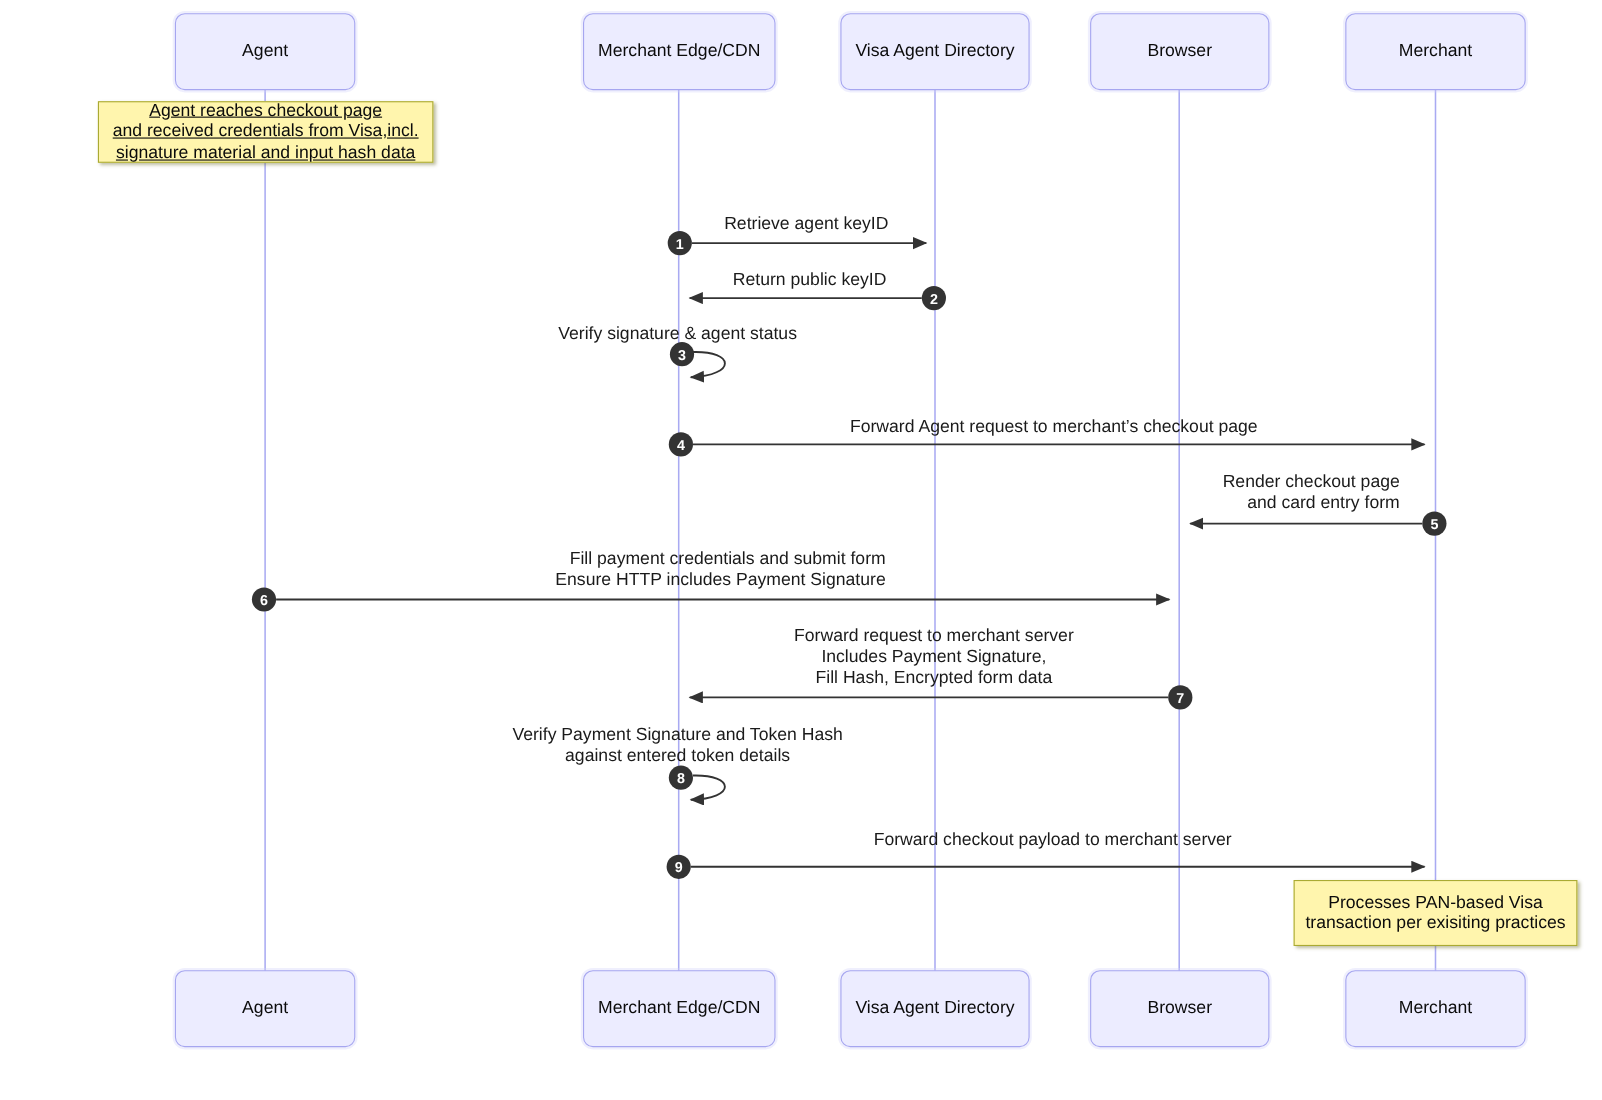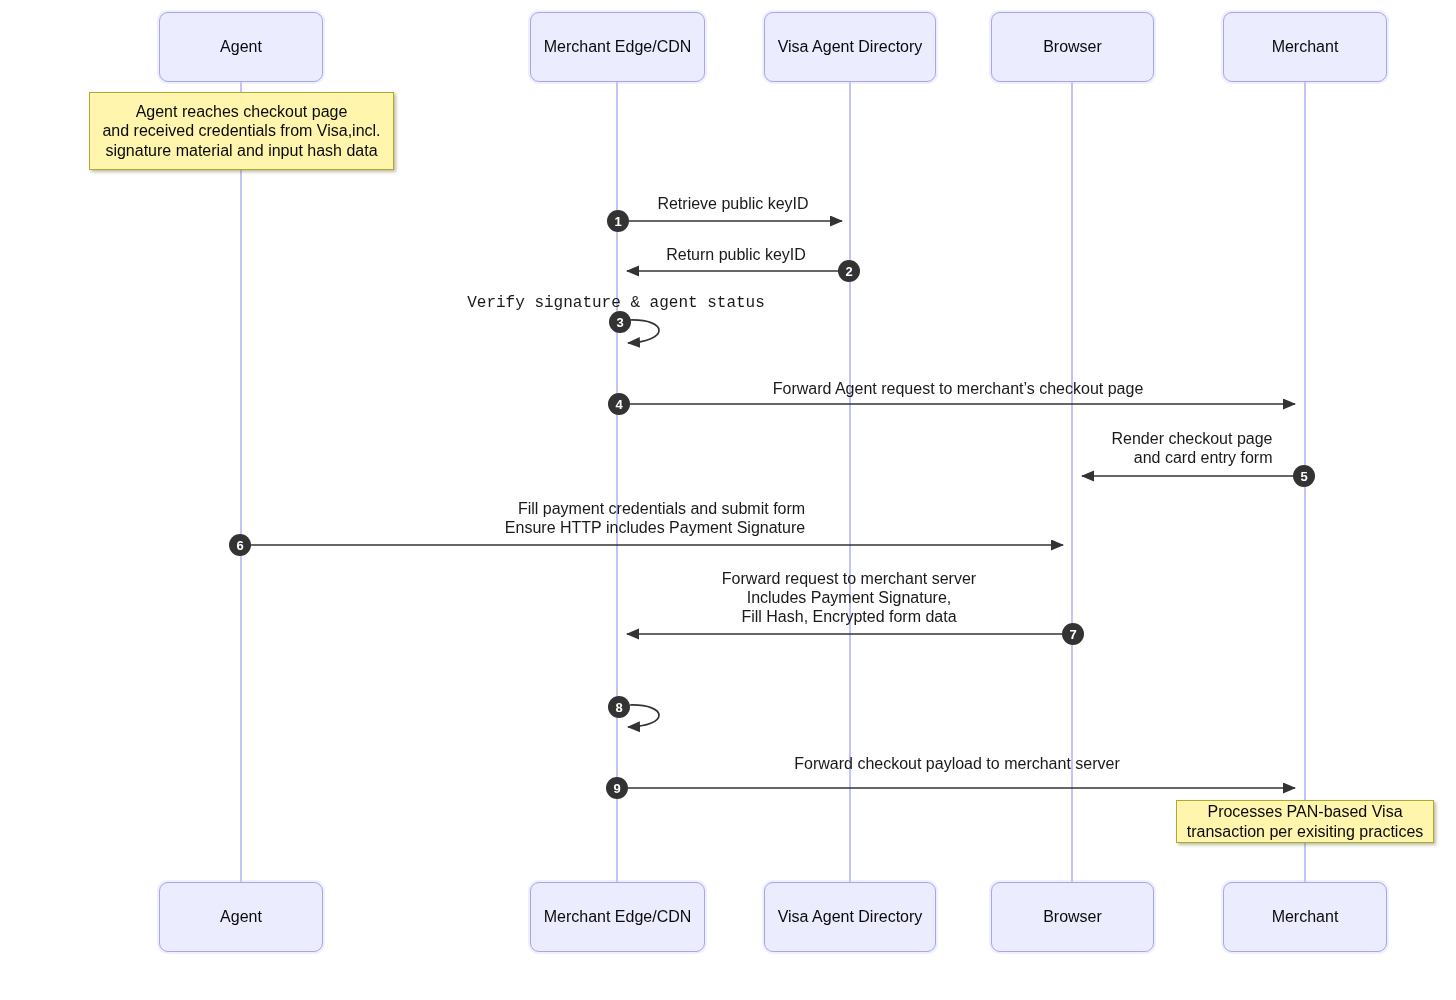"Agent reaches checkout page" div.note { height: 78px -> 56px; text-decoration: none -> underline }
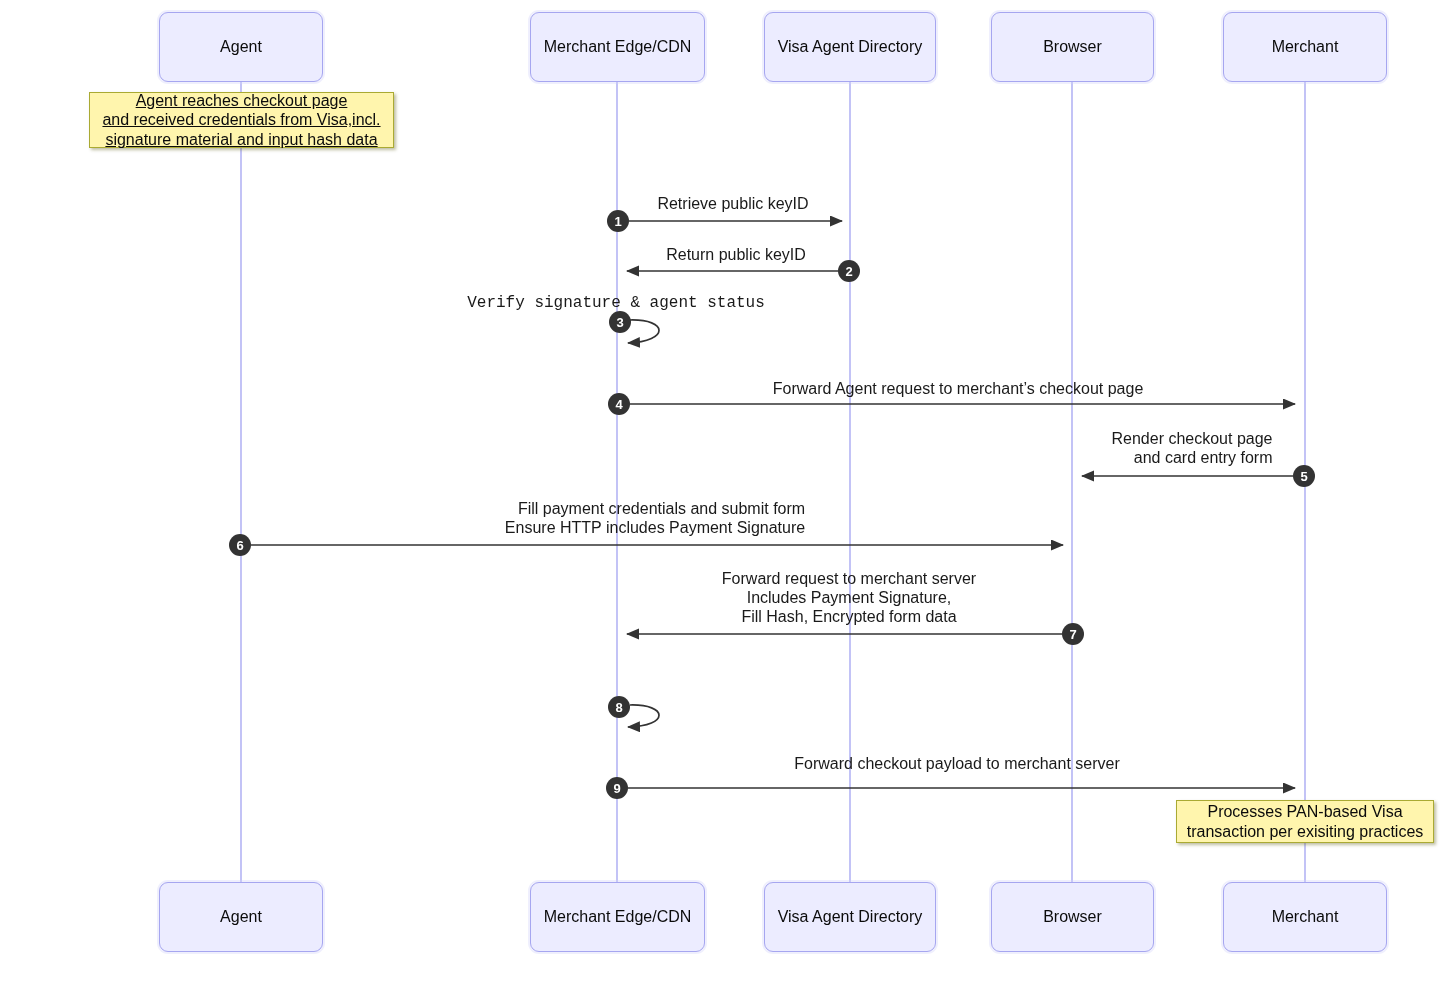"Retrieve public keyID" div.msg { text: public -> agent }
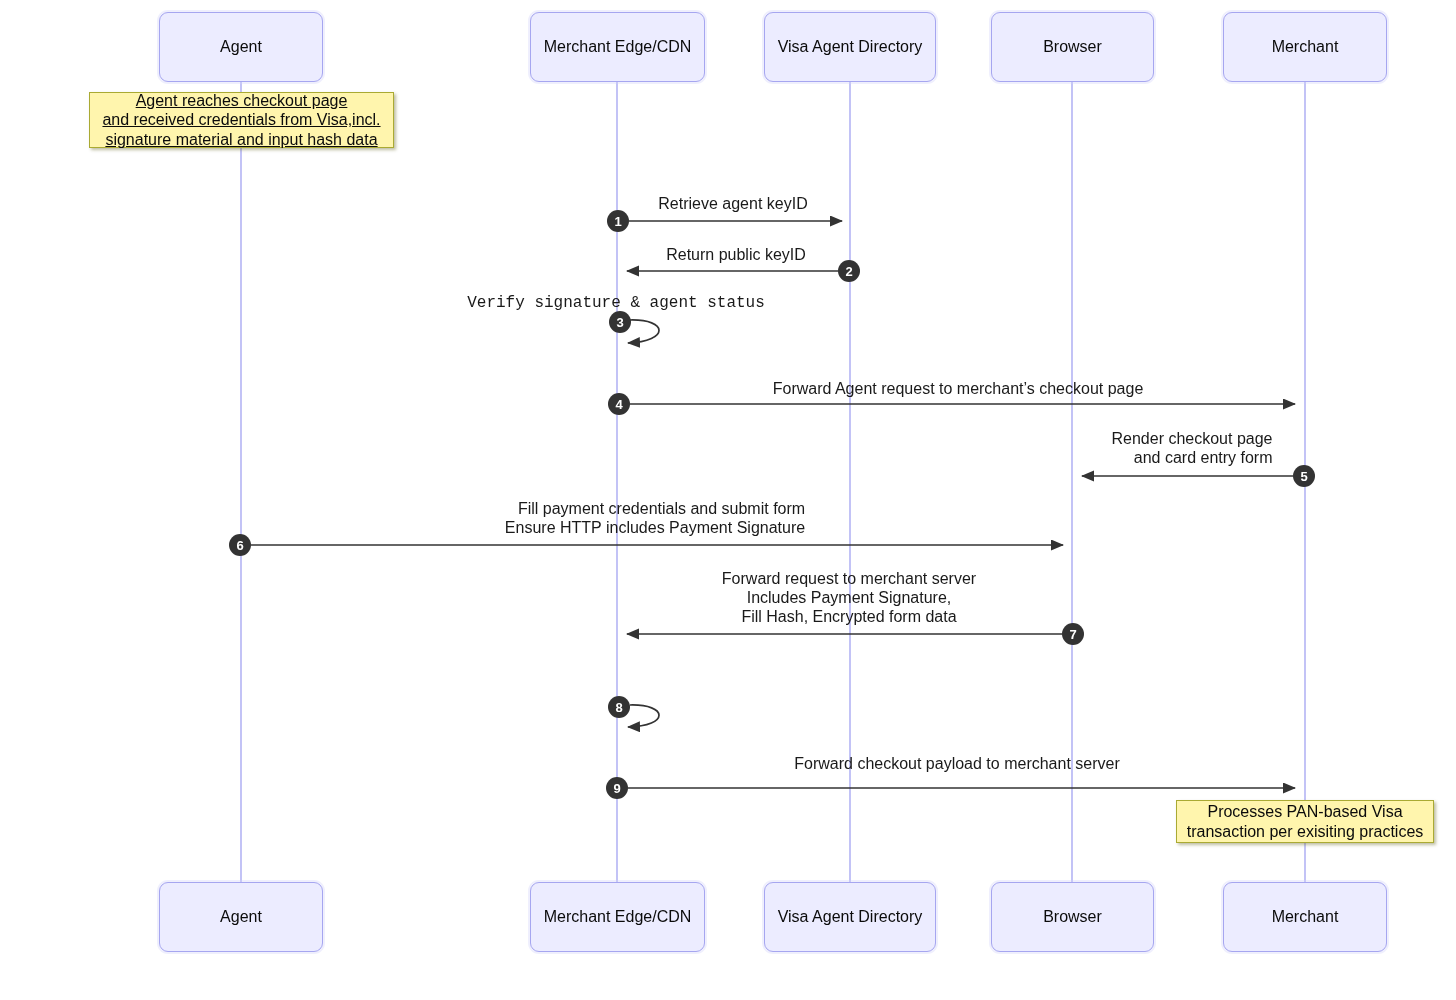"Verify signature & agent status" div.msg { font-family: Liberation Mono, monospace -> none }
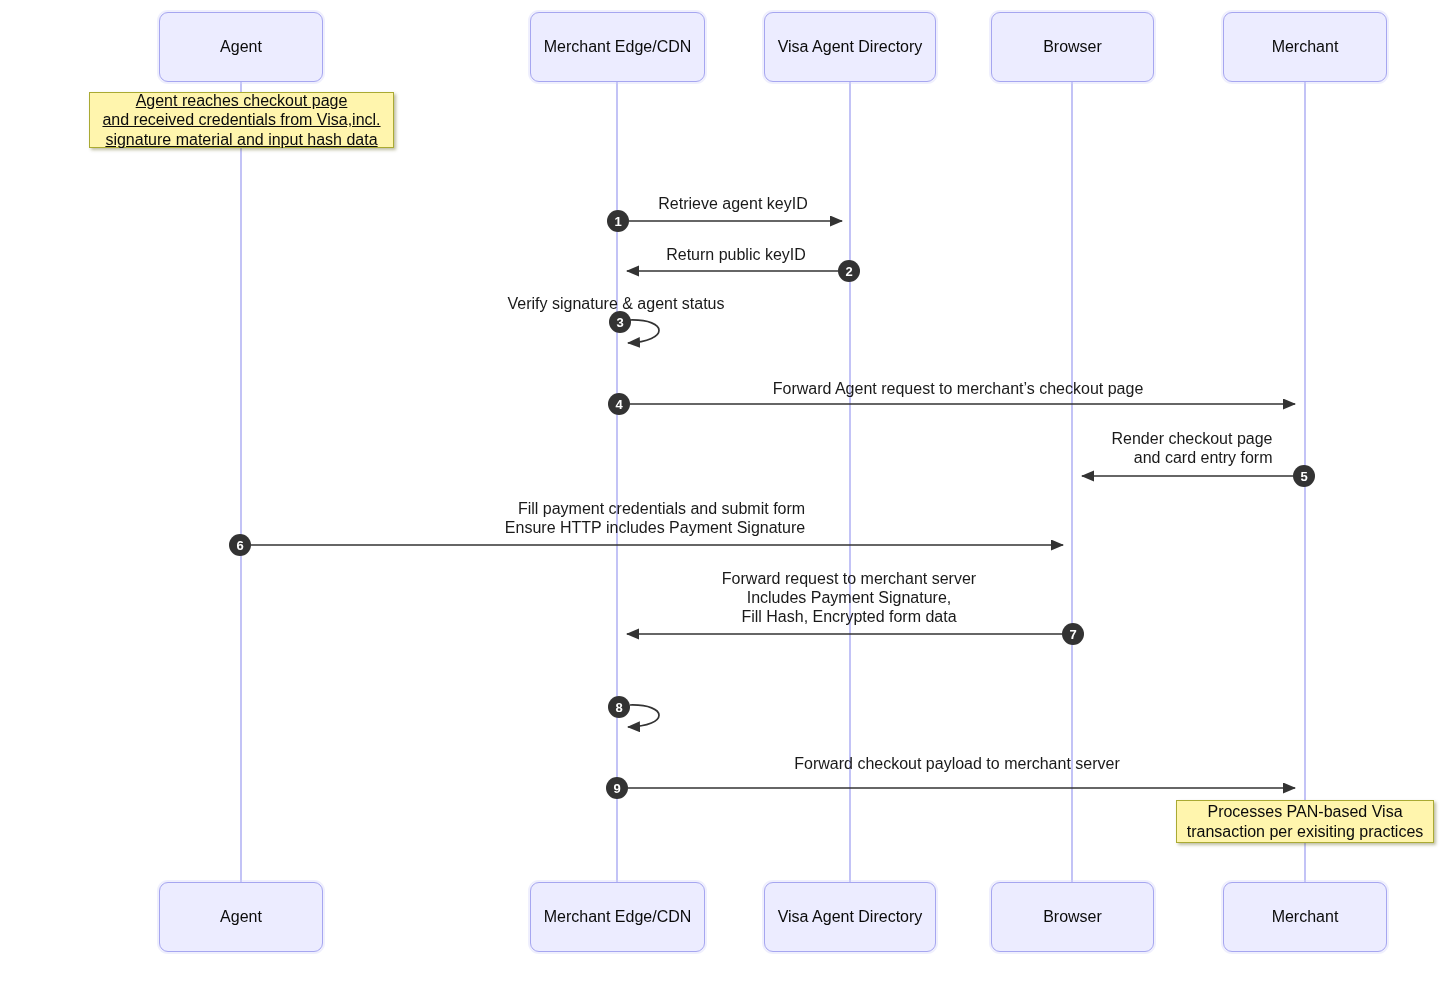"Verify Payment Signature and Token" div.msg { html: none -> <div>Verify Payment Signature and Token Hash against entered token details</div> }
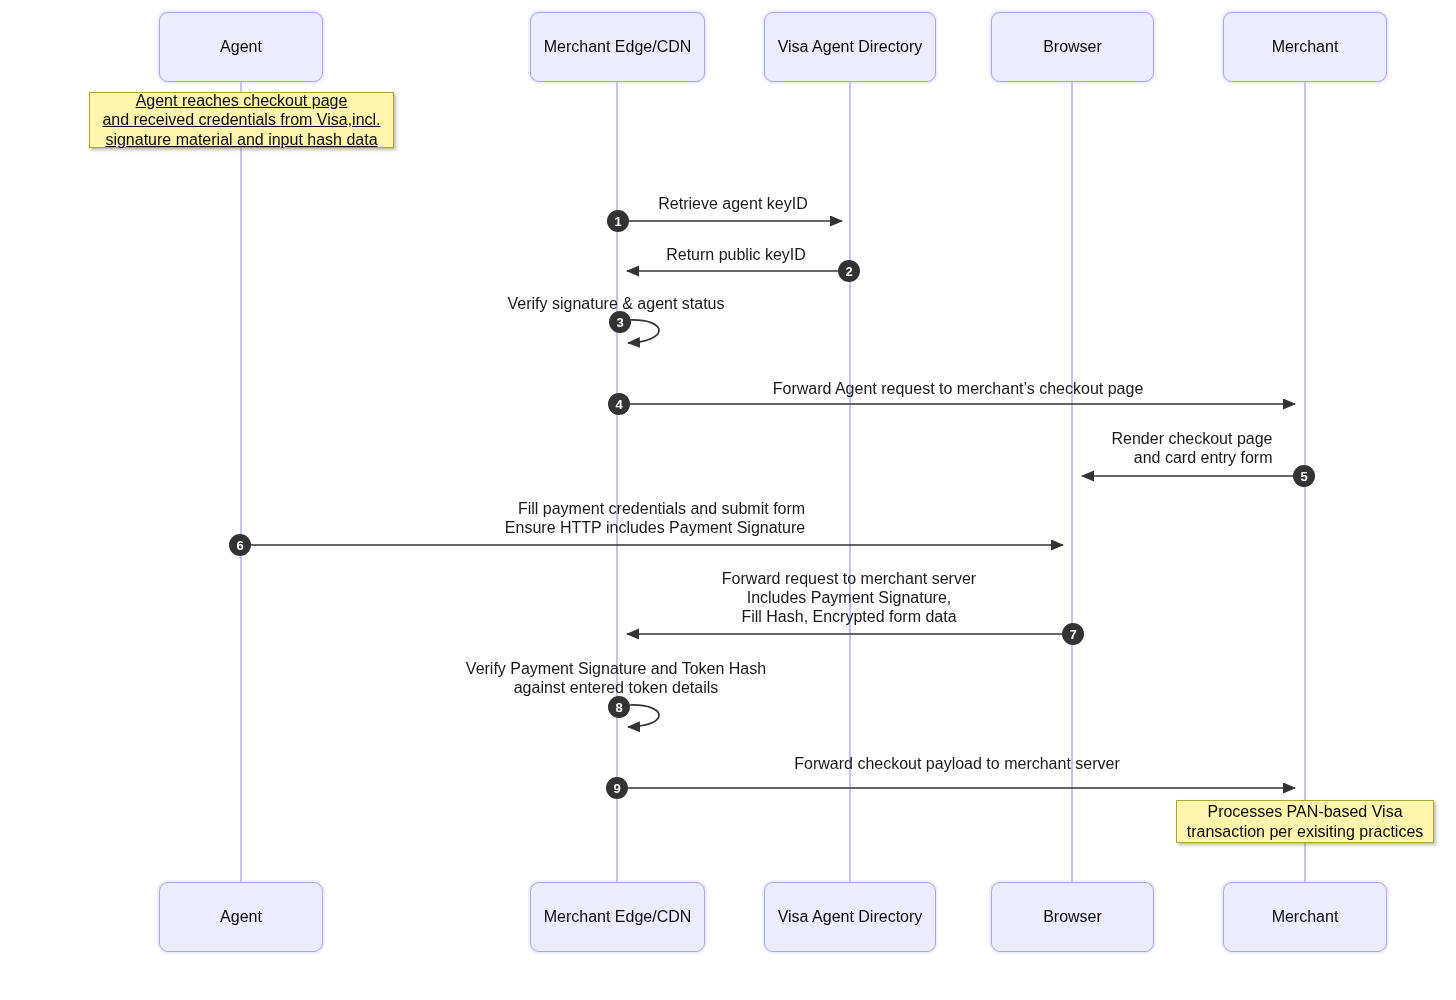"Processes PAN-based Visa" div.note { height: 43px -> 60px }
